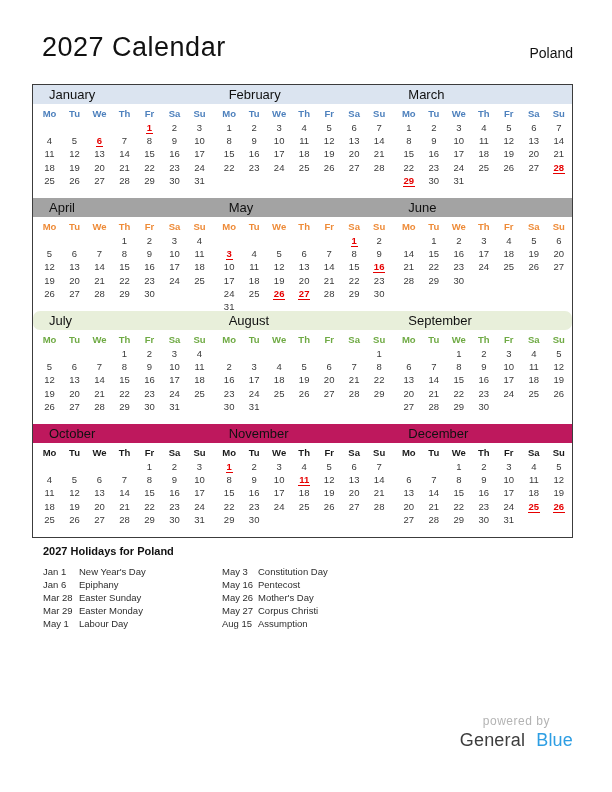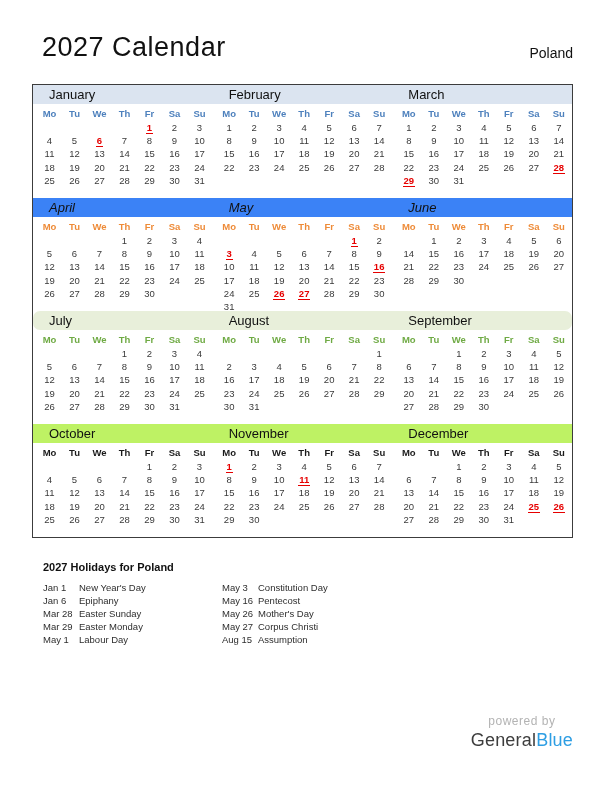"April" div.band { background: #3b82f6 -> #a3a3a3; font-style: italic -> none }
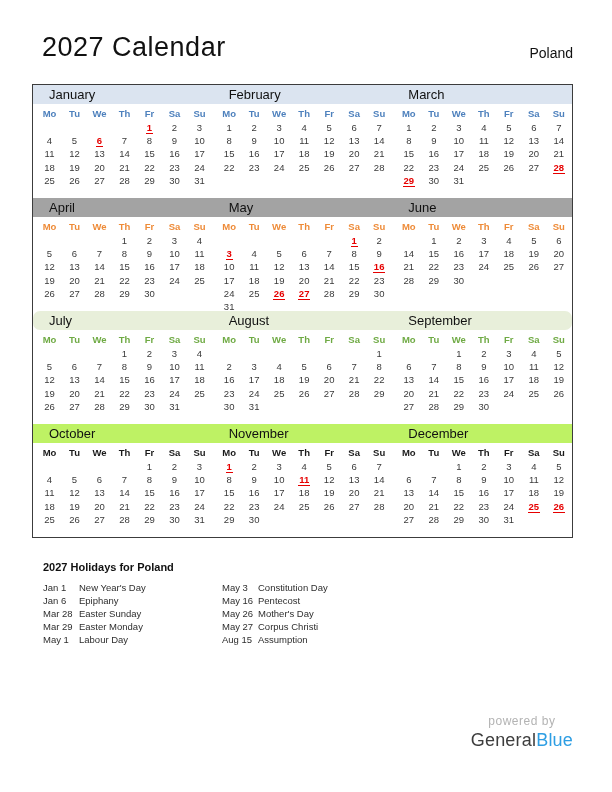"October" div.band { background: #bef264 -> #be185d }
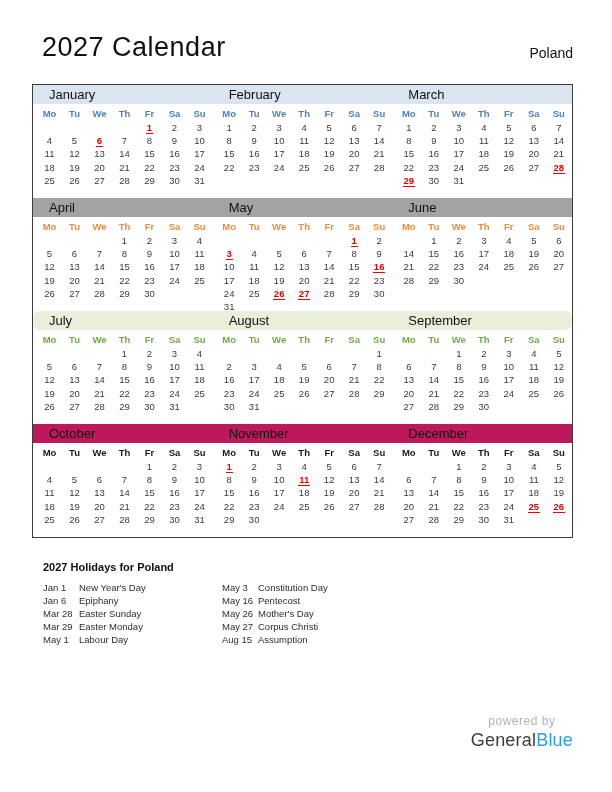"2027 Holidays for Poland" .holidays-heading { margin: 16px 0 8px 0 -> 0 0 8px 0 }
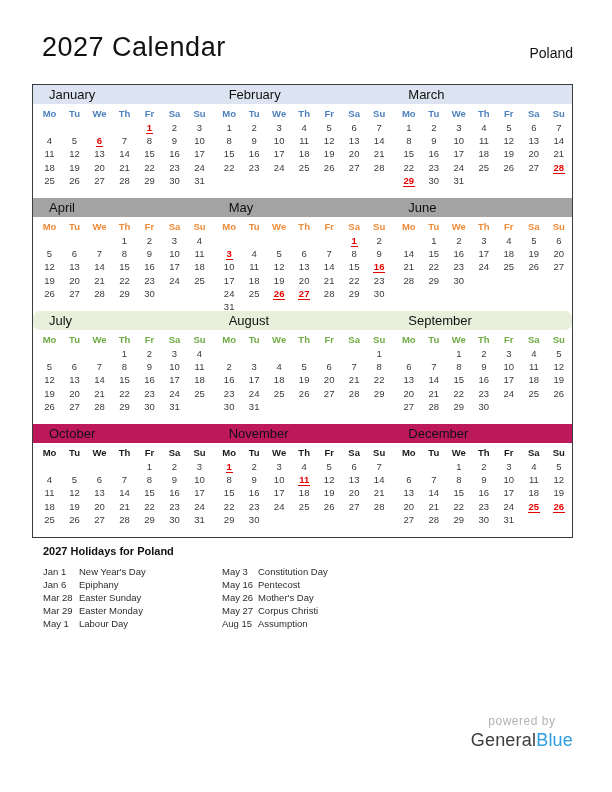"Blue" .brand .part2 { margin-left: none -> 11px }
